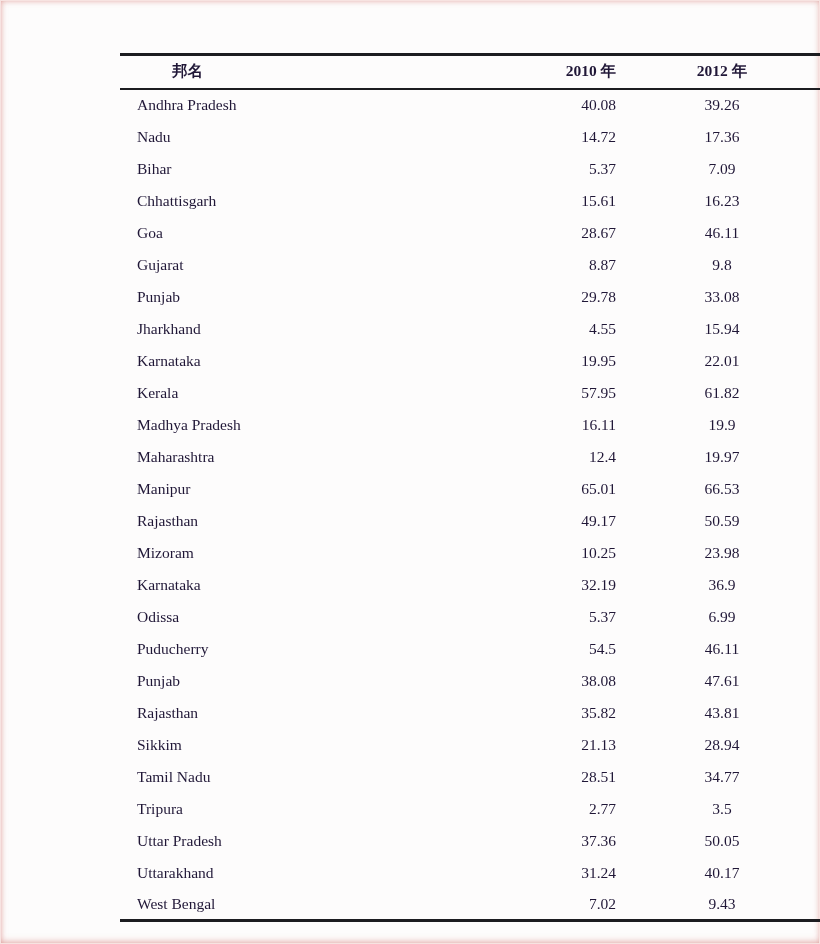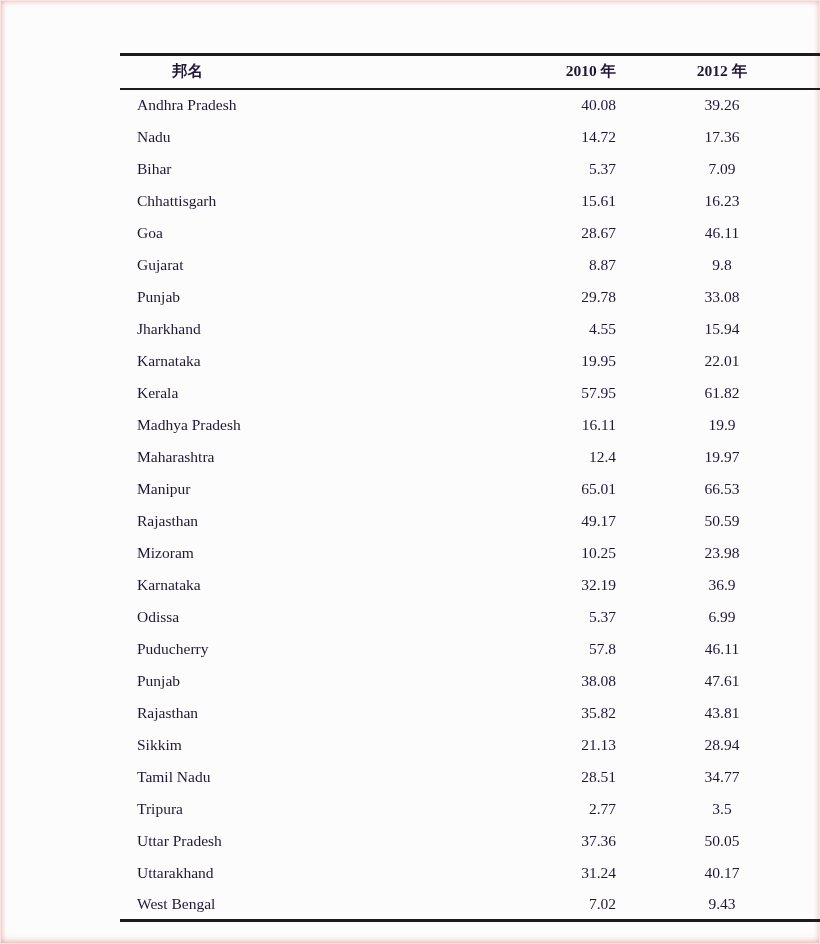"57.8" td.col-2010 { text: 57.8 -> 54.5 }
